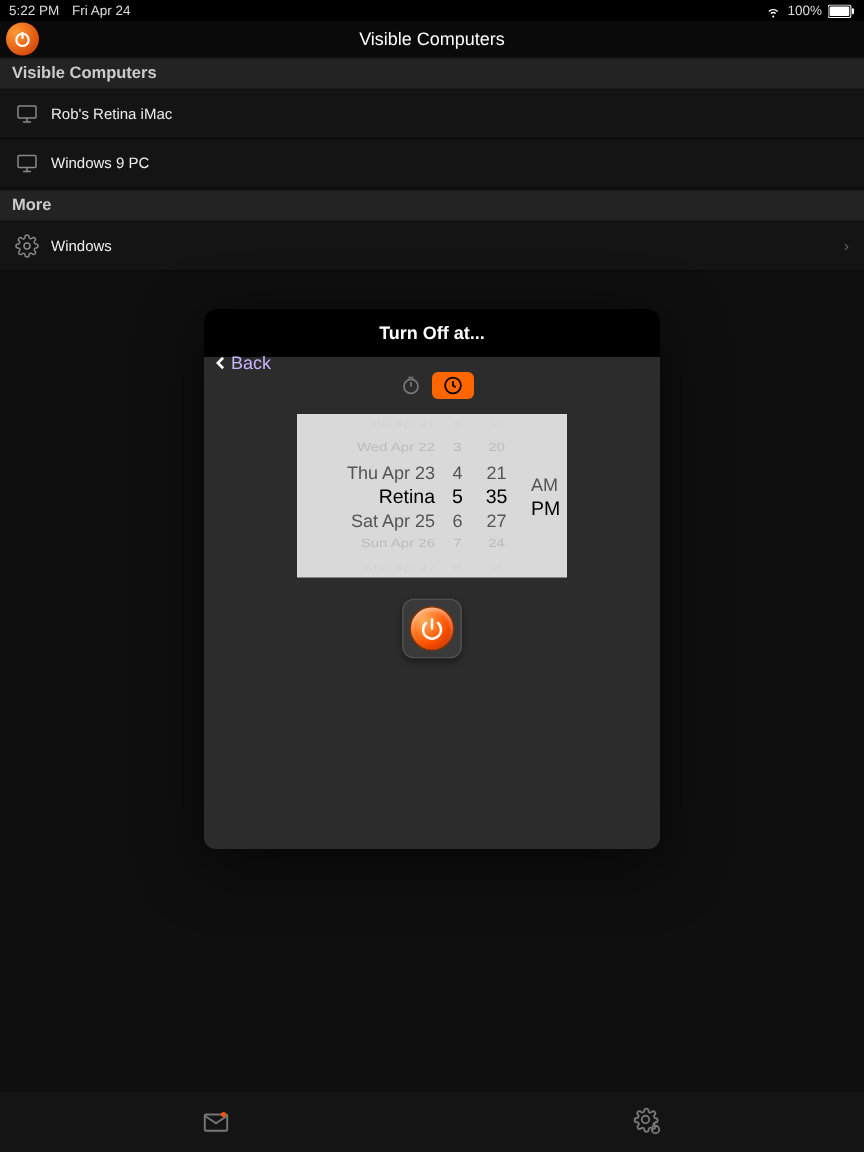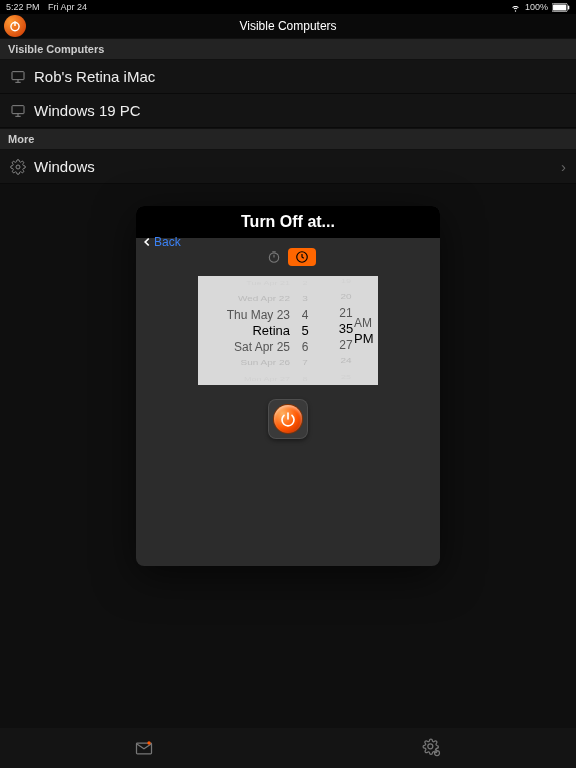"Rob's Retina iMac" .row { font-size: 15px -> 10px }
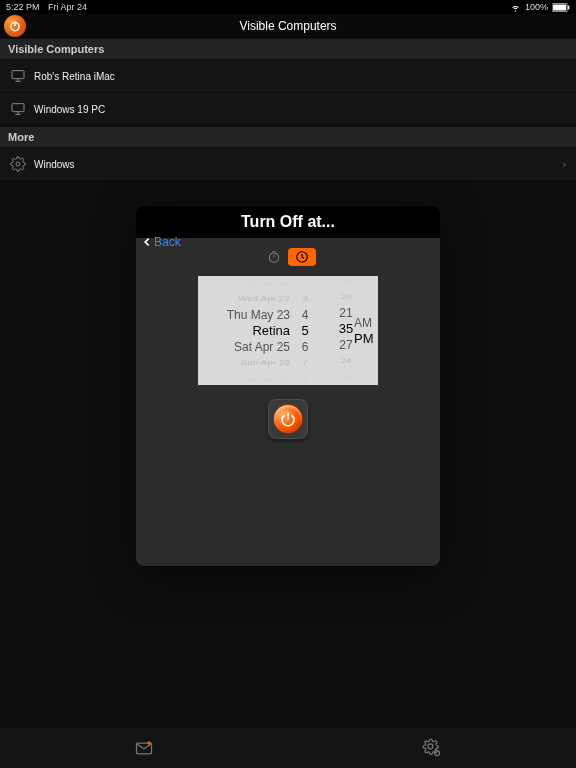"Windows 19 PC" span { text: 19 -> 9 }
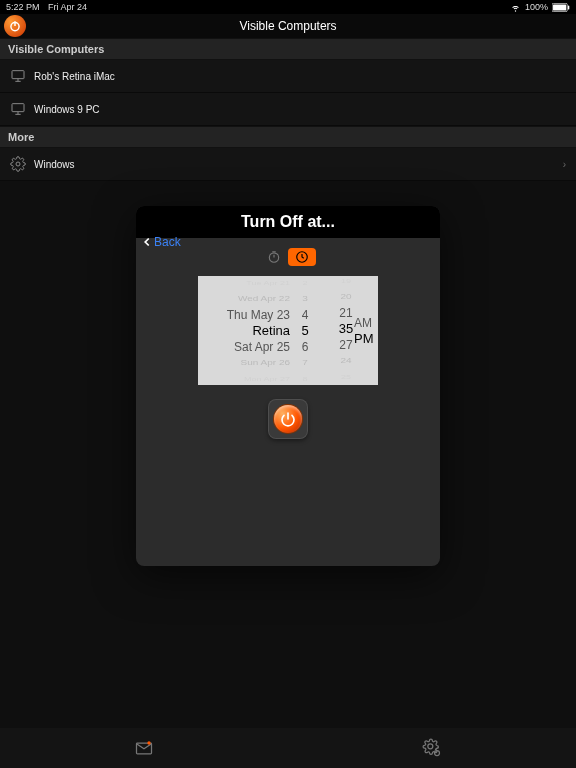"Turn Off at..." .modal-title { font-size: 16px -> 12px }
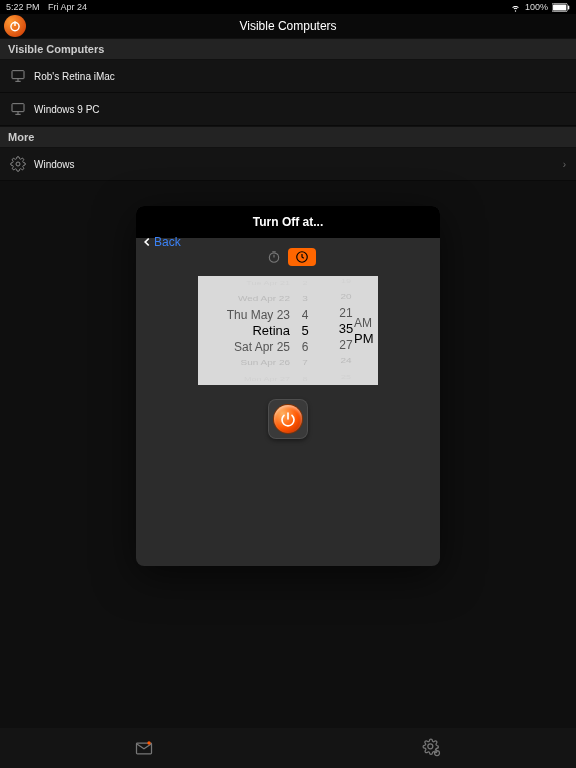"Back" .modal-back { color: #3b82f6 -> #c4b5fd }
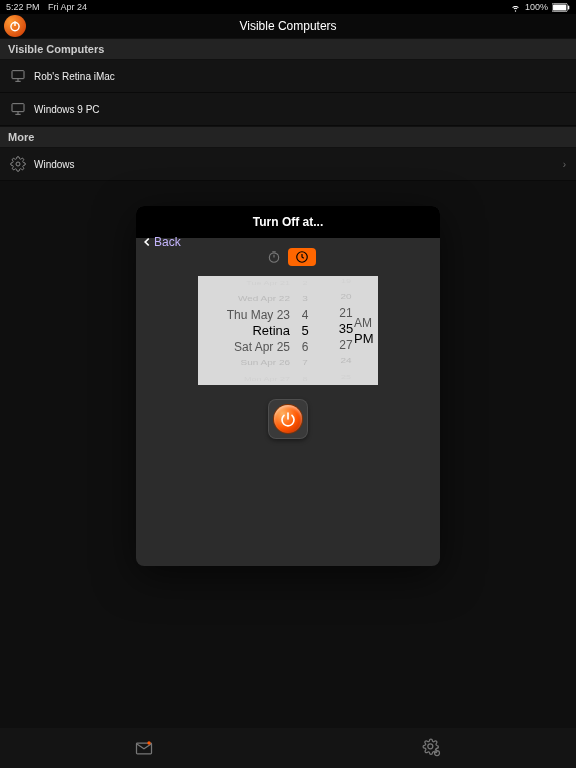"20" .col-min { justify-content: flex-end -> none; left: 137px -> 122px }
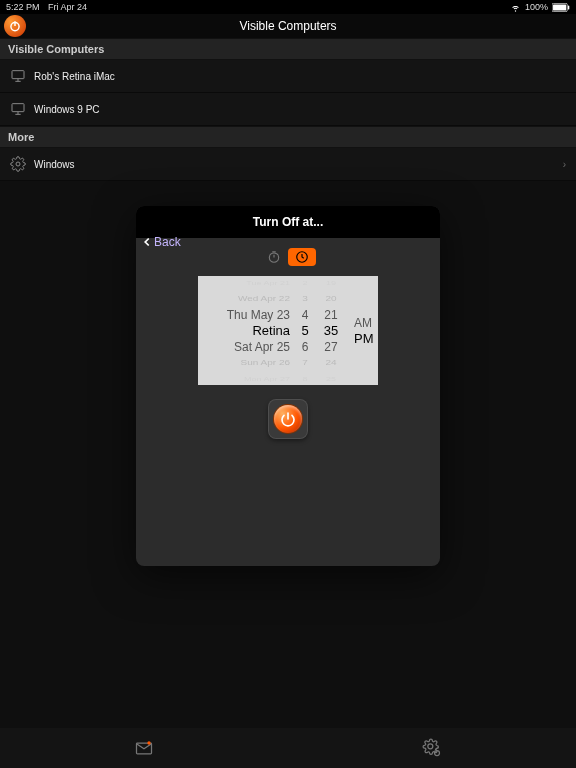"Thu May 23" div.picker-item { text: May -> Apr }
